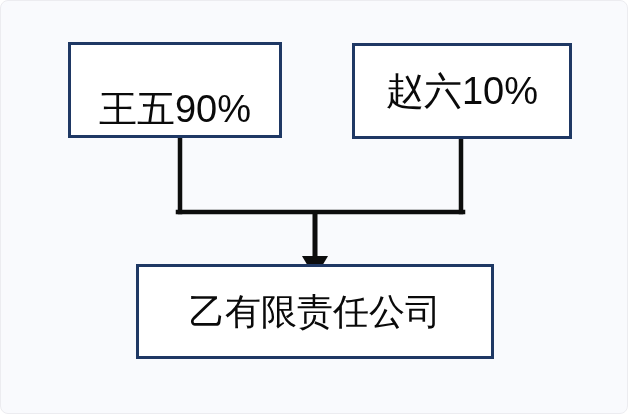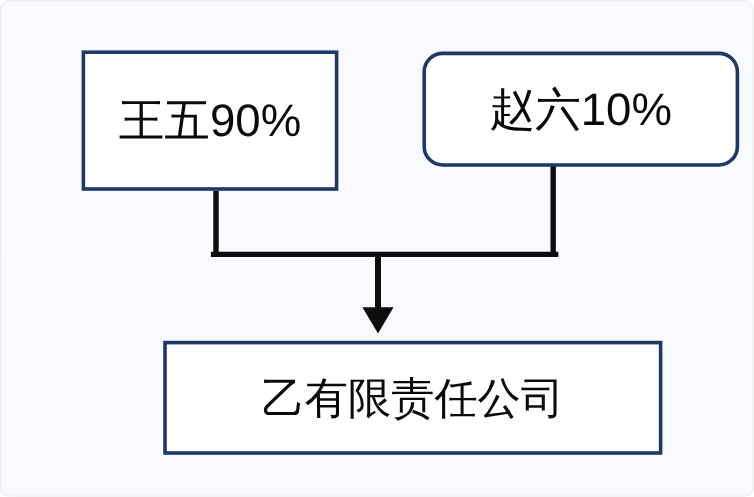"王五90%" .node-wangwu { height: 117px -> 96px; justify-content: none -> flex-end }
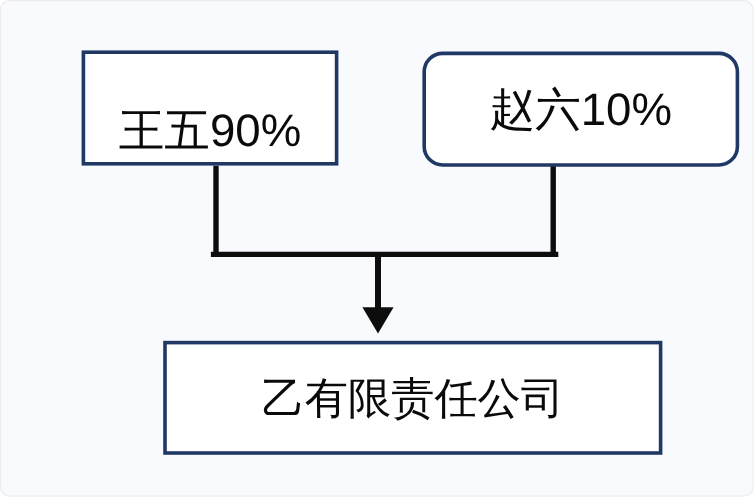"赵六10%" .node-zhaoliu { border-radius: 17px -> none; width: 264px -> 220px }
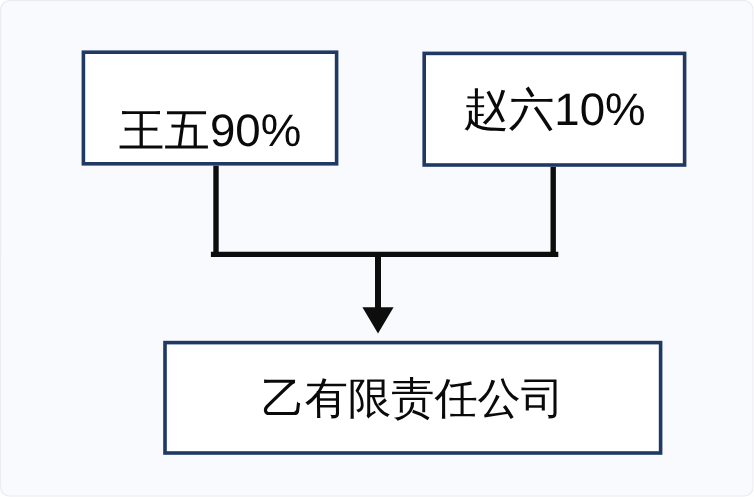"乙有限责任公司" .node-company { top: 283px -> 263px; width: 416px -> 358px }
